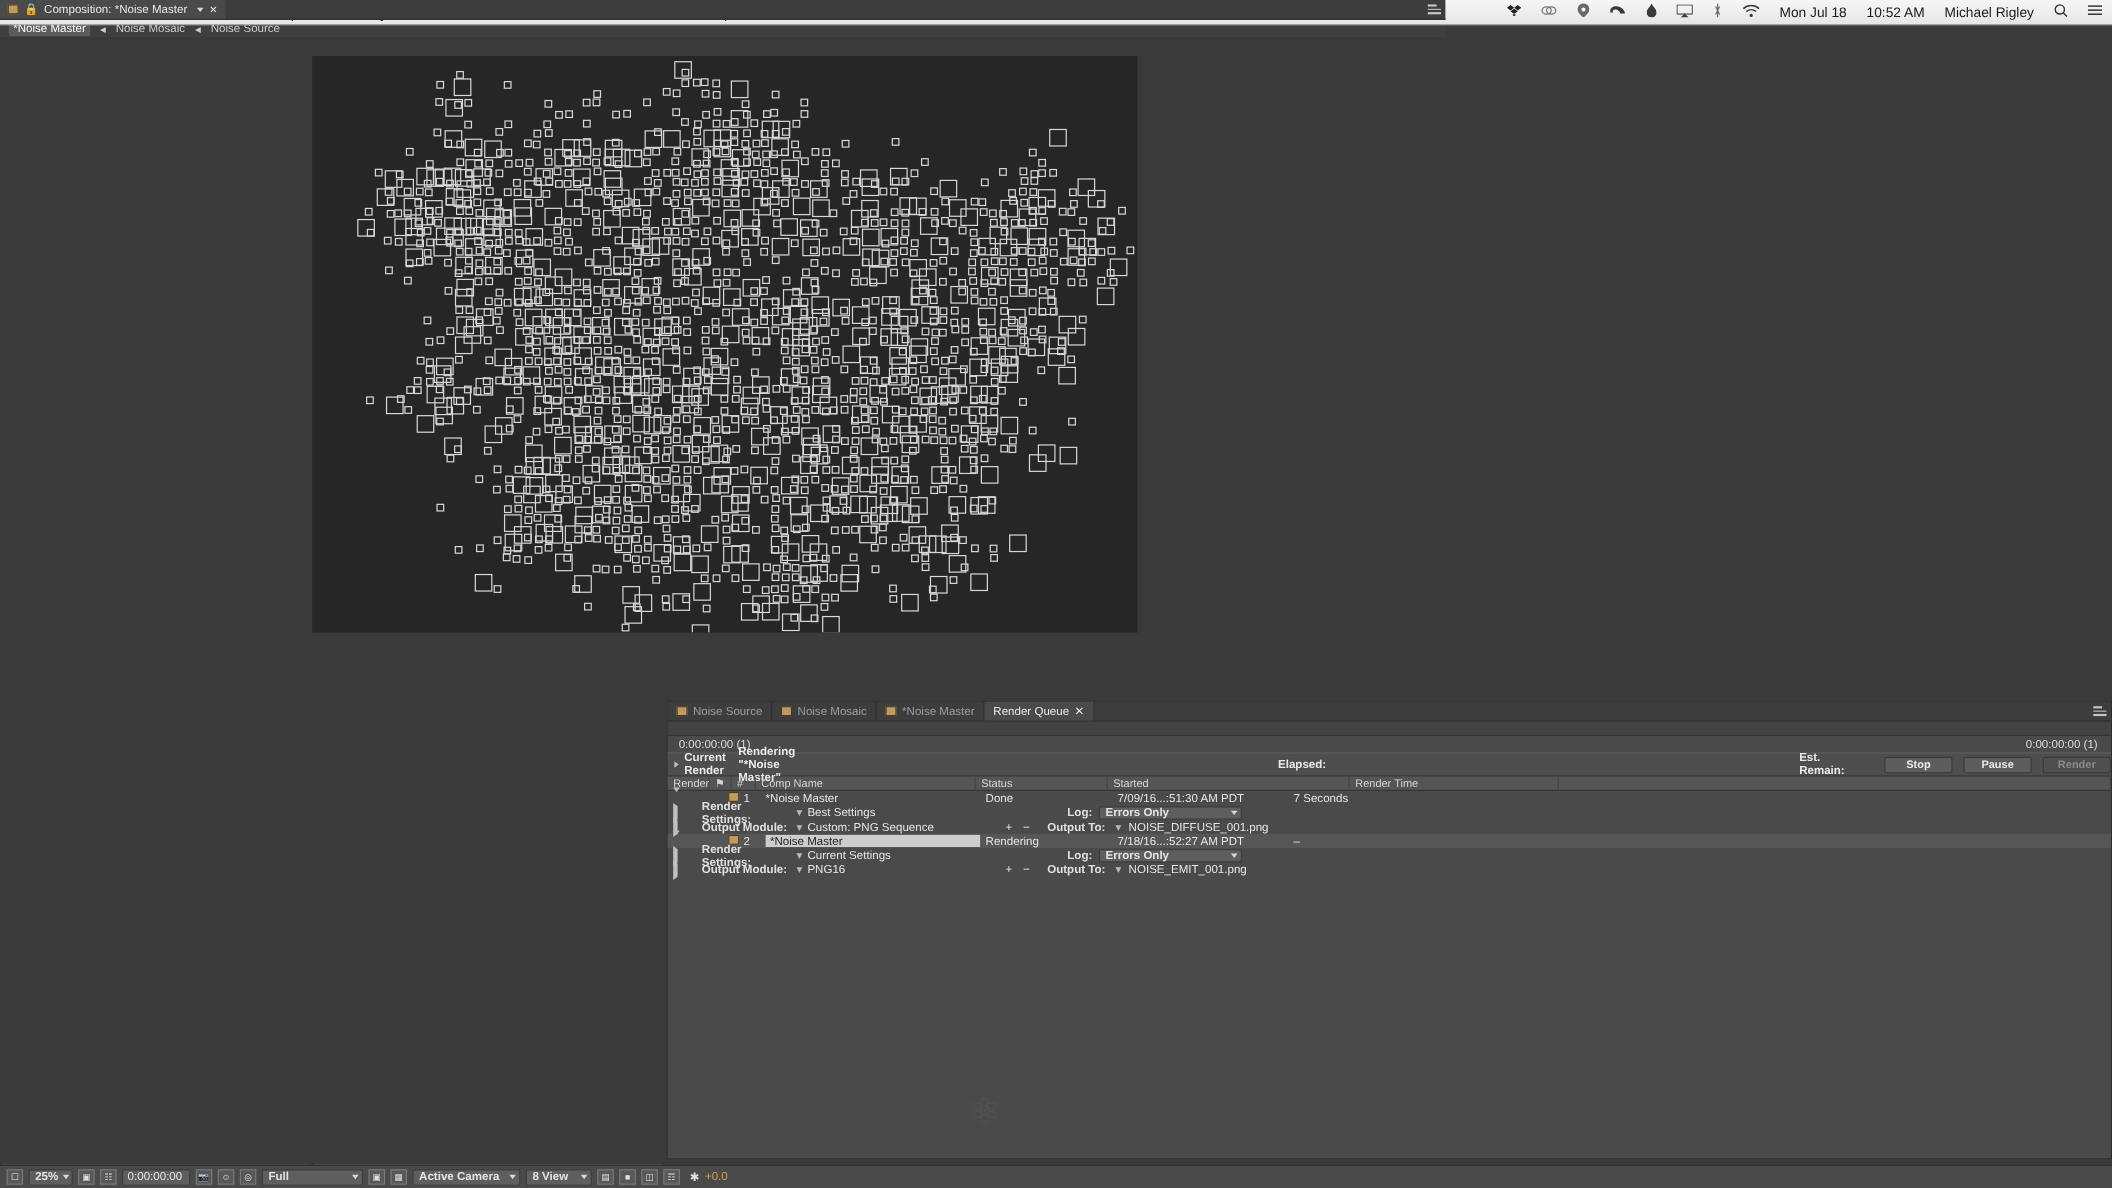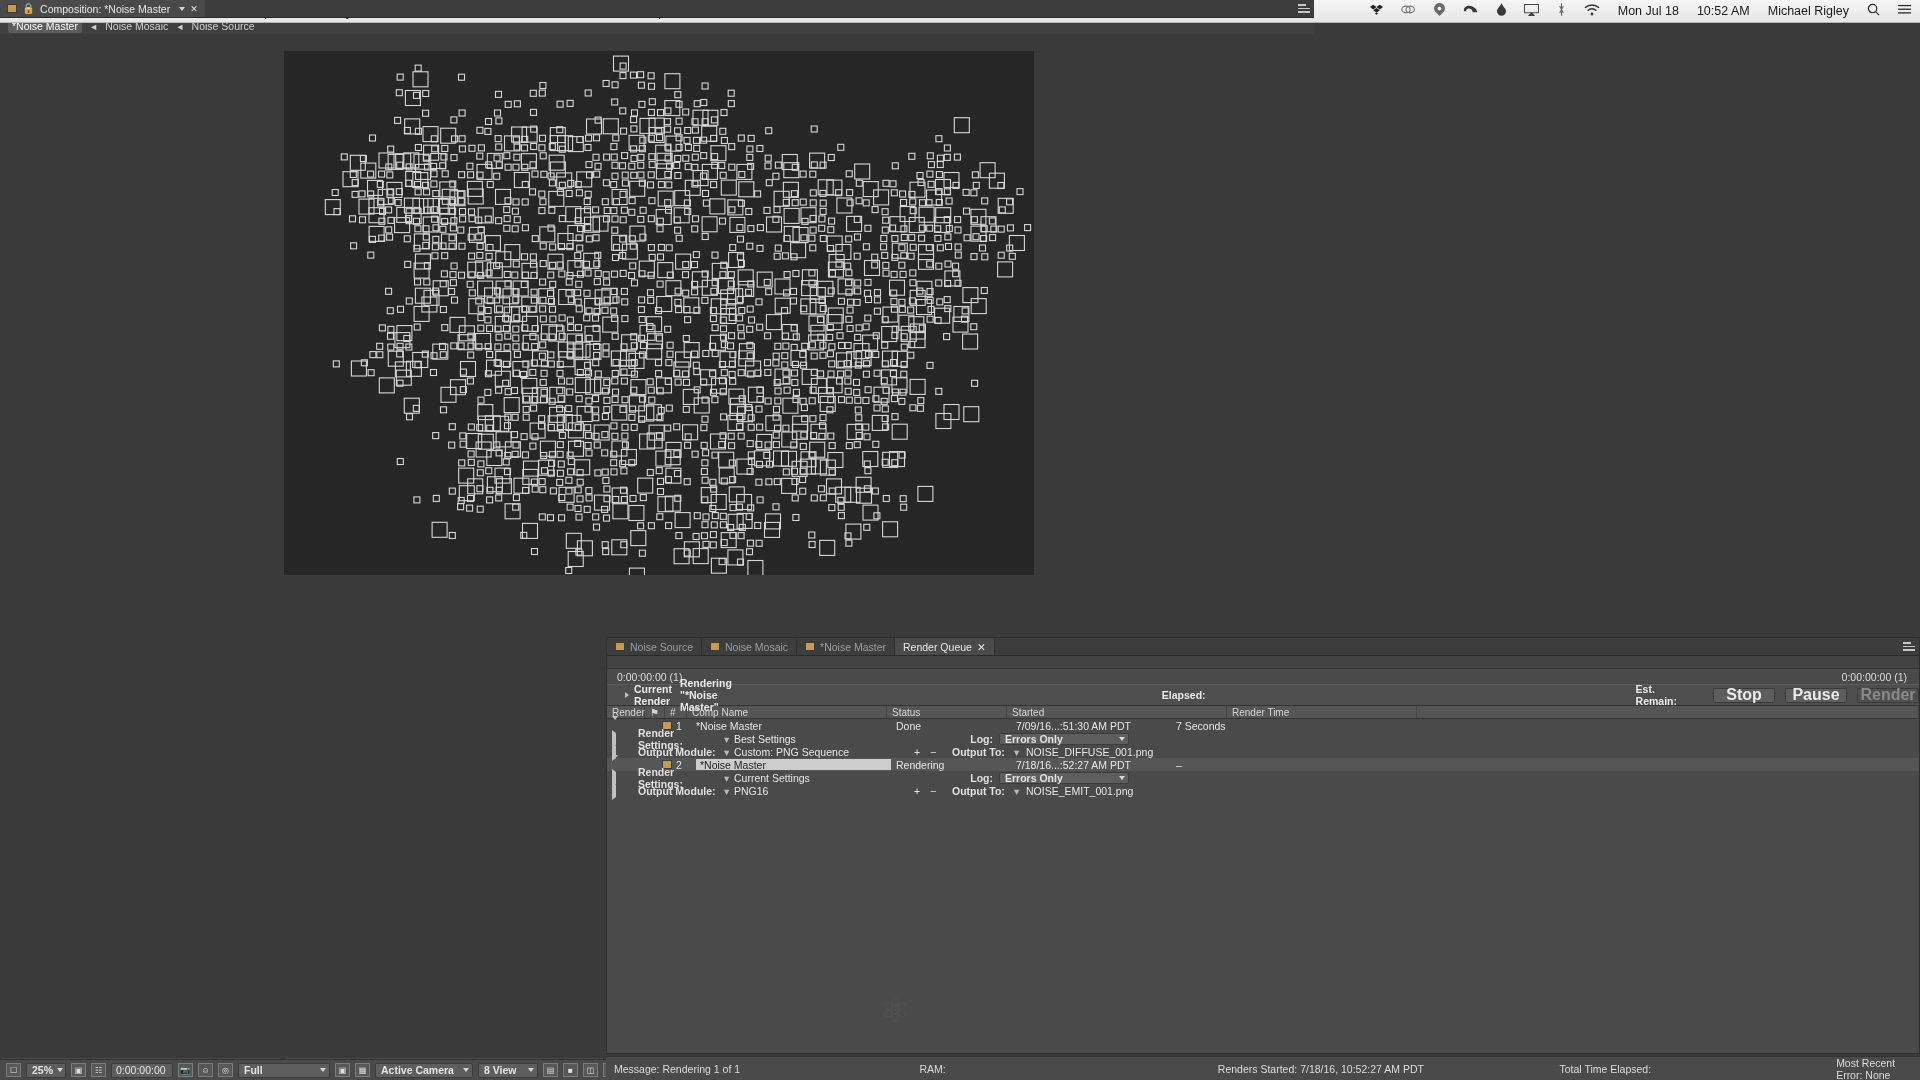"Current Render" .rq-current { padding-left: 18px -> 6px }
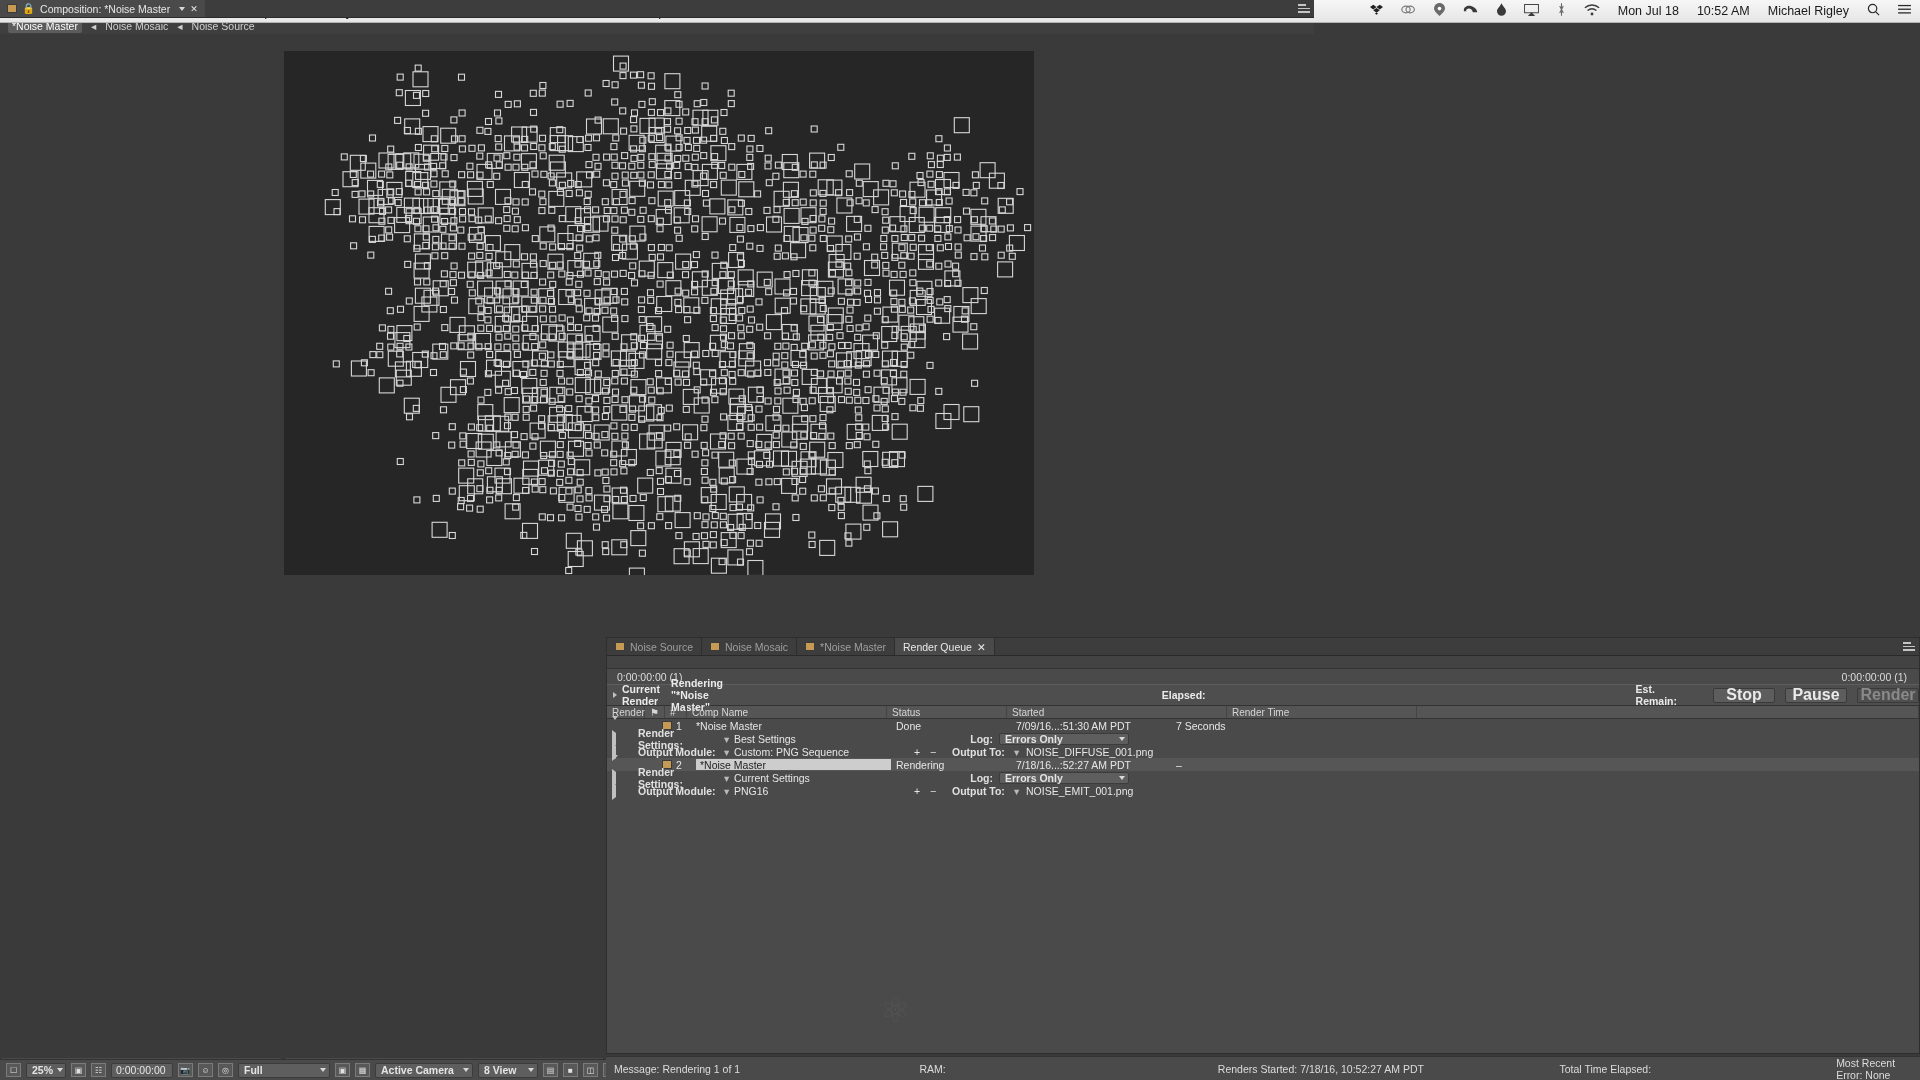"Stop" .btn { font-size: 16px -> 10px }
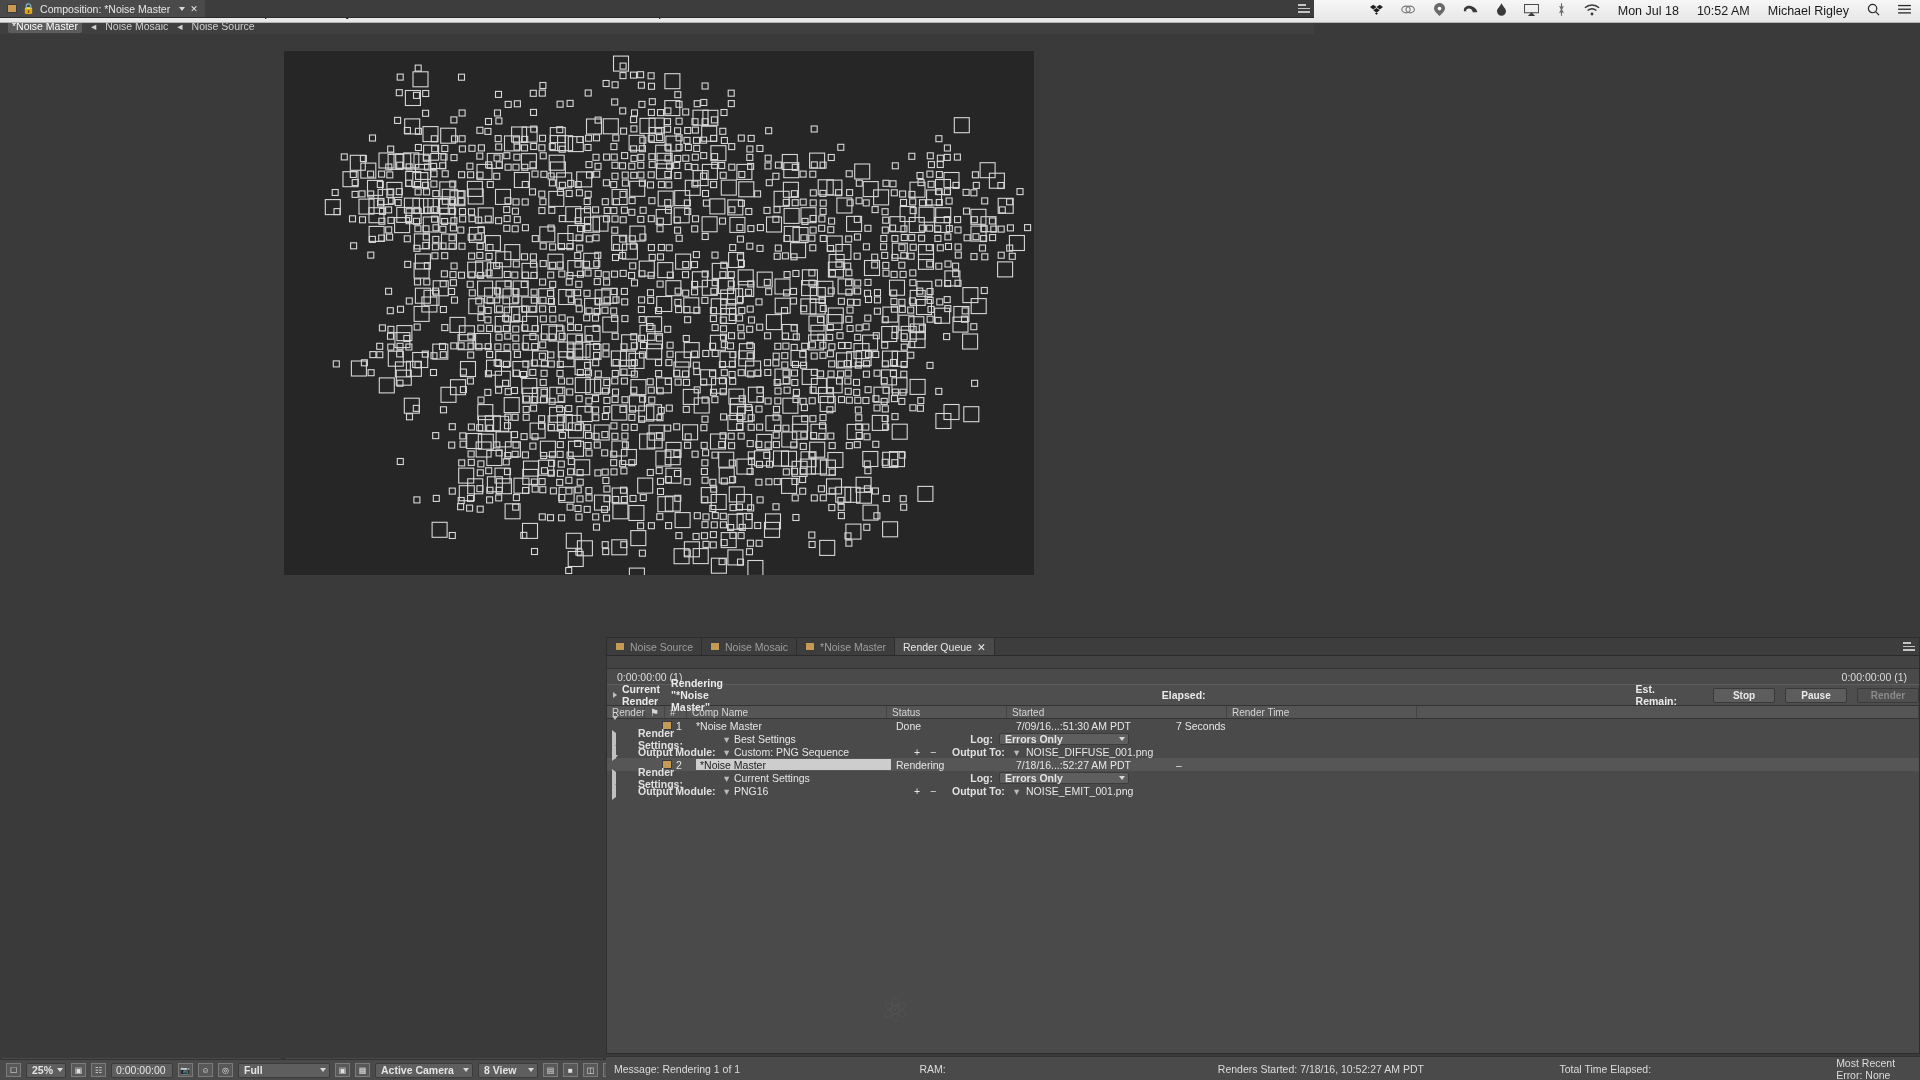"Message: Rendering 1 of 1" div.statusbar { html: <div> <div>Message: Rendering 1 of 1</div> <div>RAM:</div> <div>Renders Started: 7/18/16, 10:52:27 AM PDT</div> <div>Total Time Elapsed:</div> <div>Most Recent Error: None</div> </div> -> none }
